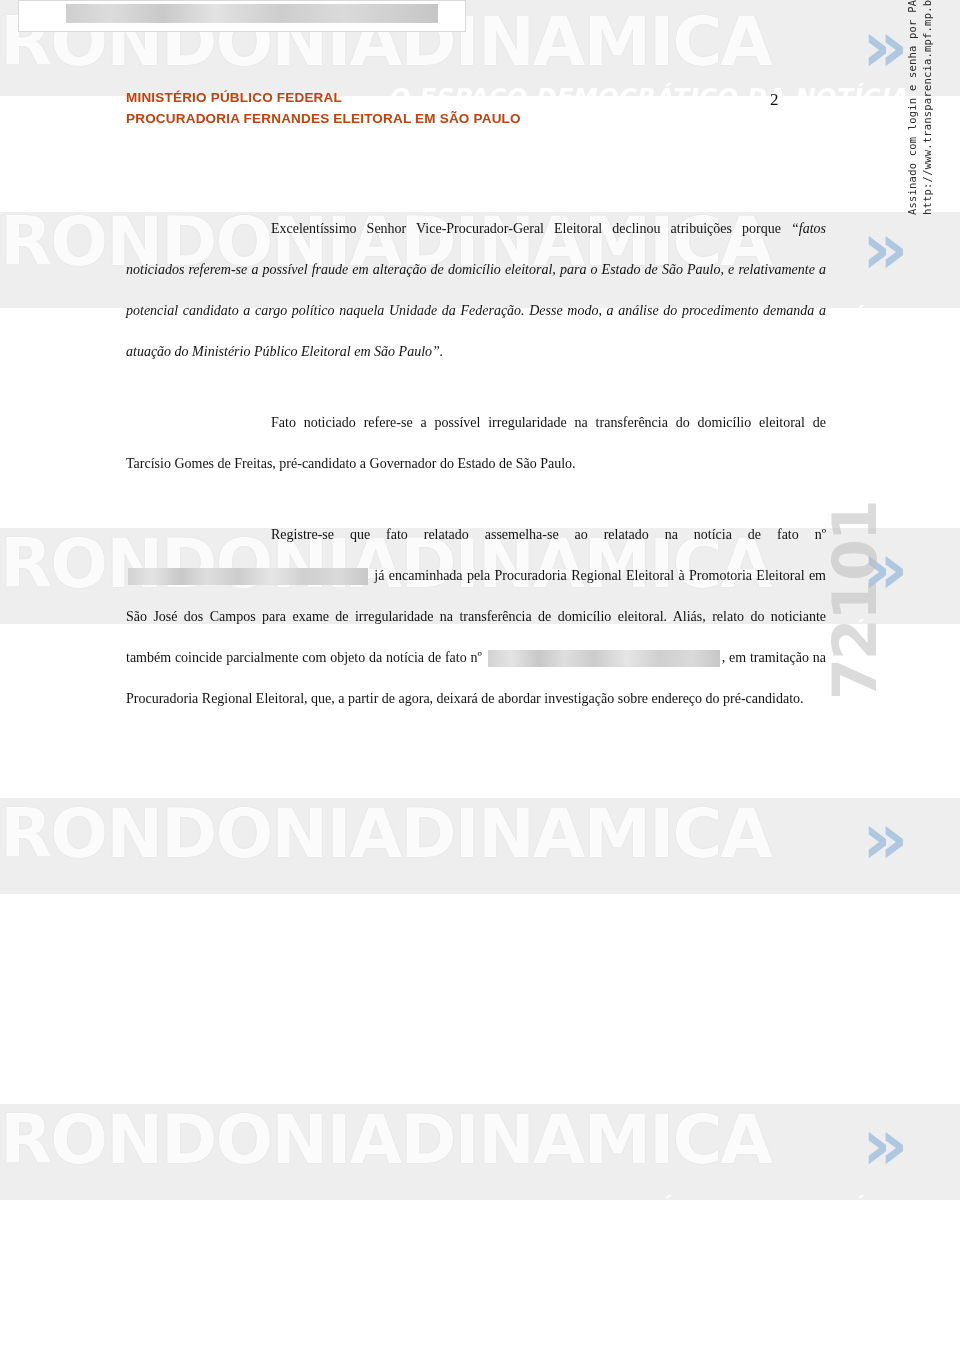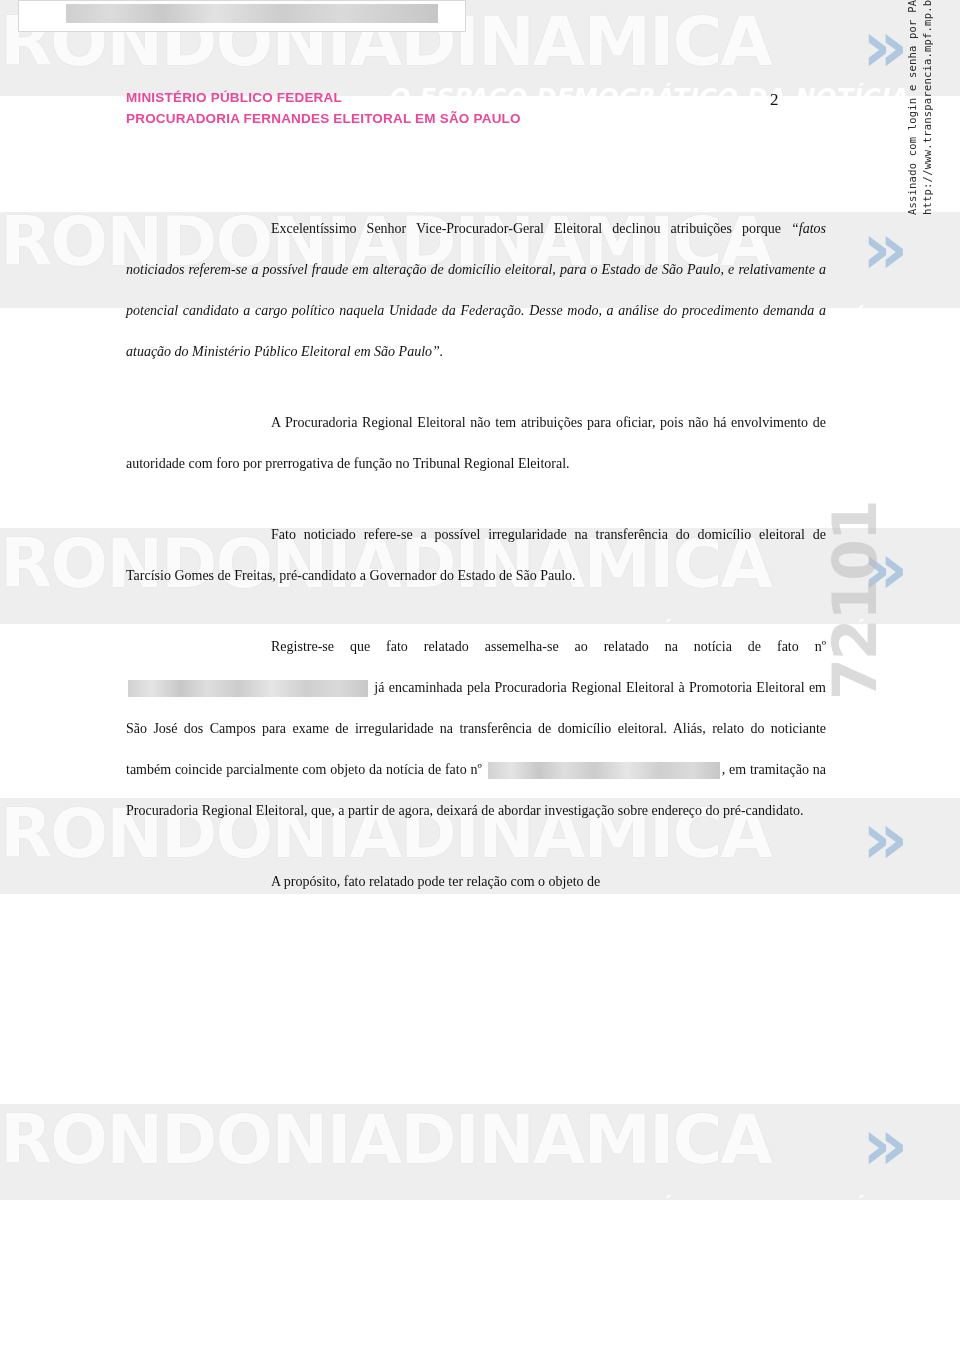"MINISTÉRIO PÚBLICO FEDERAL" .doc-header { color: #ec4899 -> #c2410c }
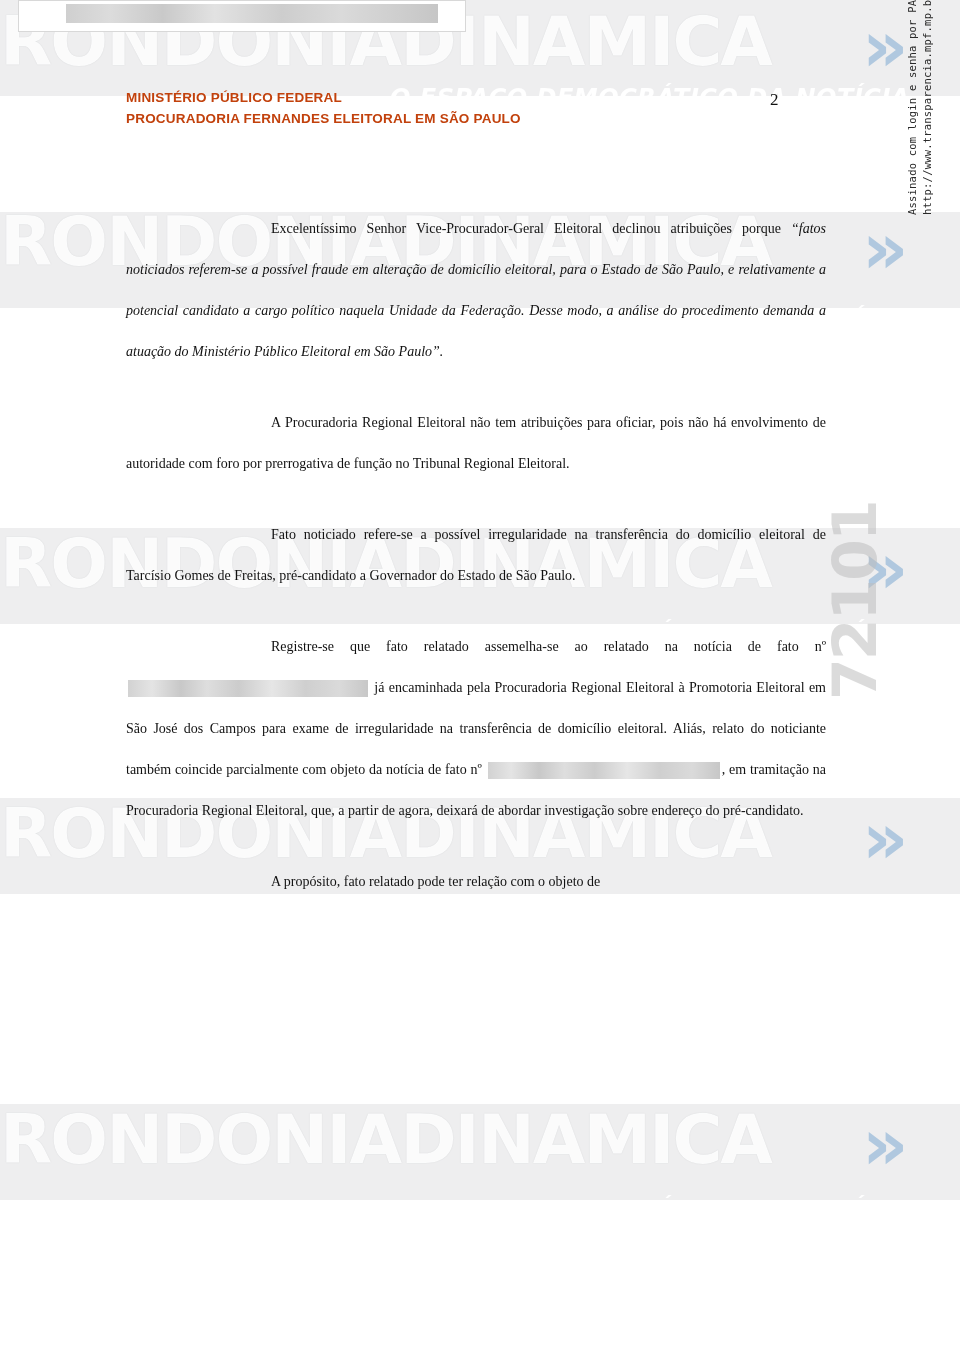"A Procuradoria Regional Eleitoral não" p.para { html: <p>A Procuradoria Regional Eleitoral não tem atribuições para oficiar, pois não há envolvimento de autoridade com foro por prerrogativa de função no Tribunal Regional Eleitoral.</p> -> none }
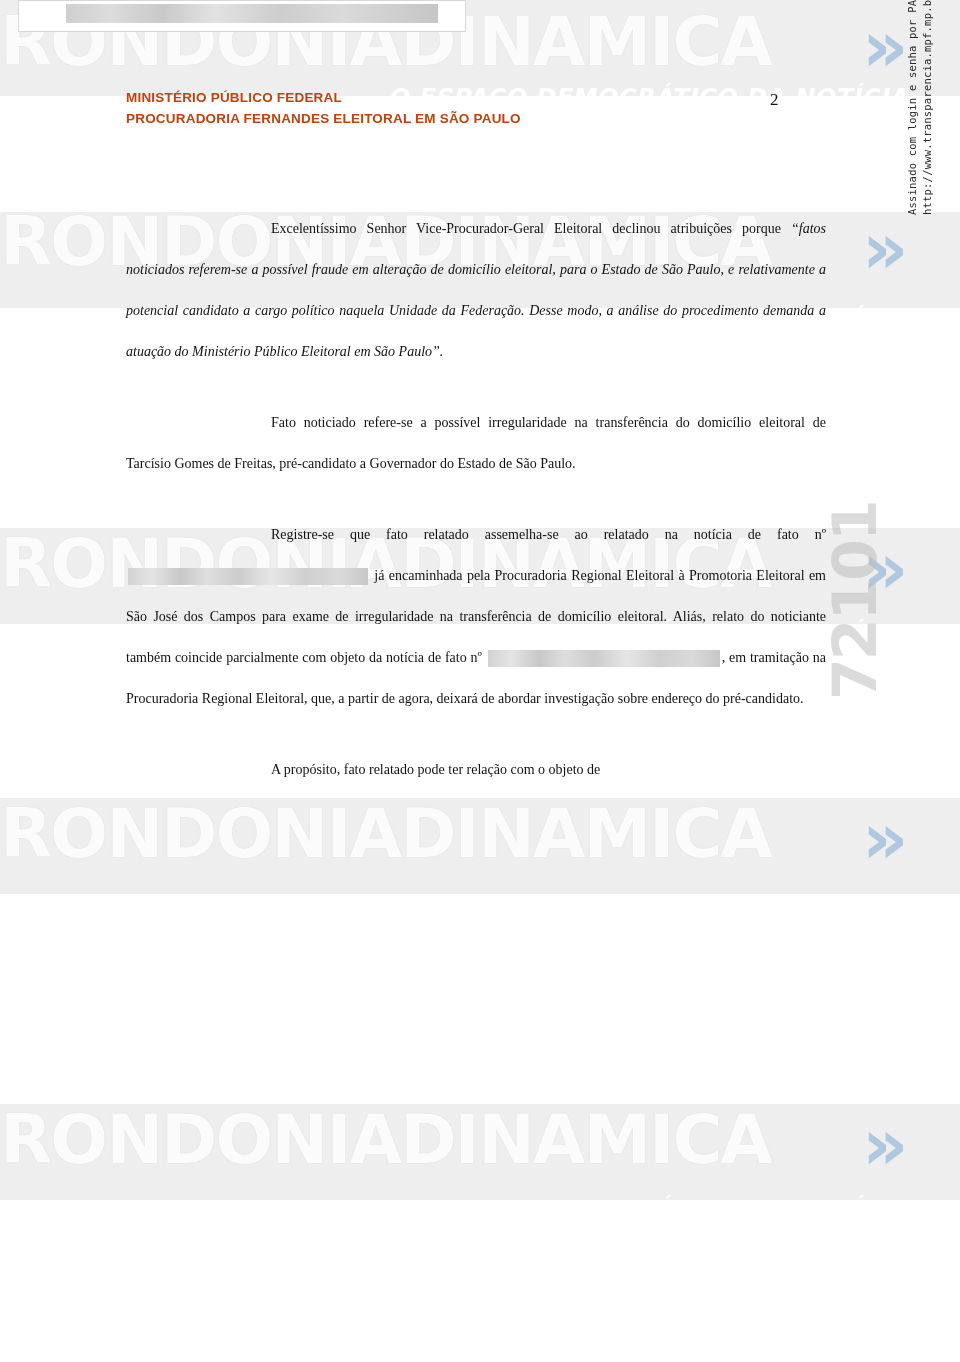"A propósito, fato relatado pode" p.para { html: <p>A propósito, fato relatado pode ter relação com o objeto de</p> -> none }
